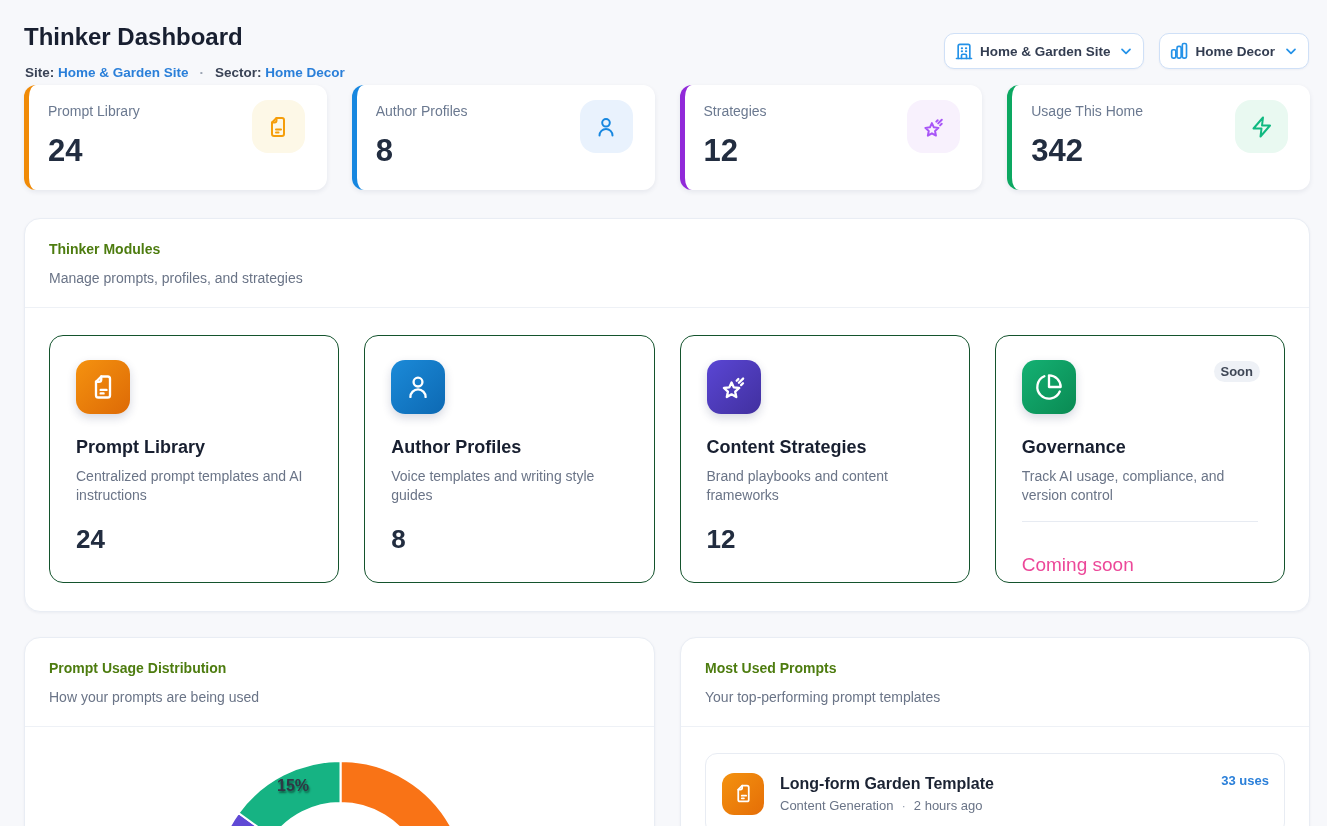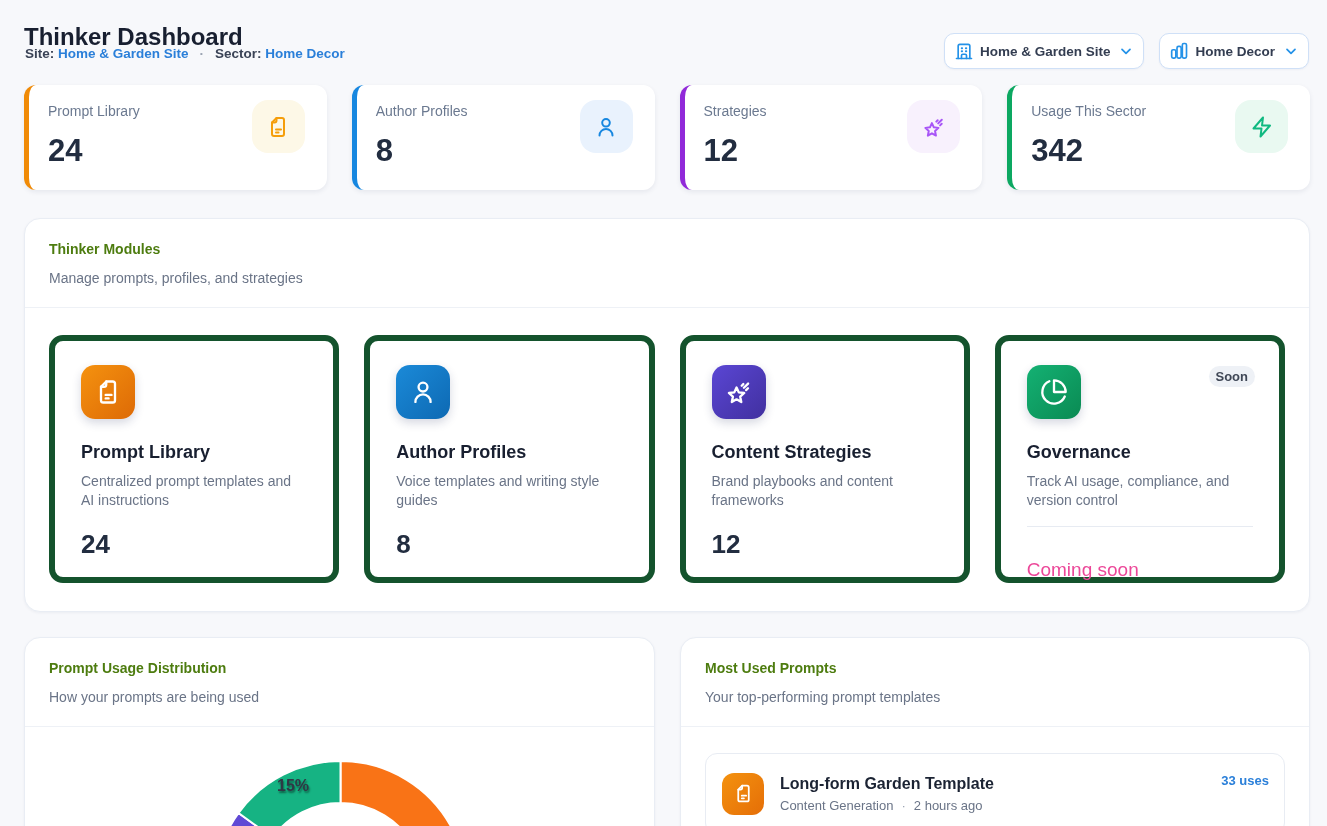"Site: Home & Garden Site" .sub { top: 47px -> 66px }
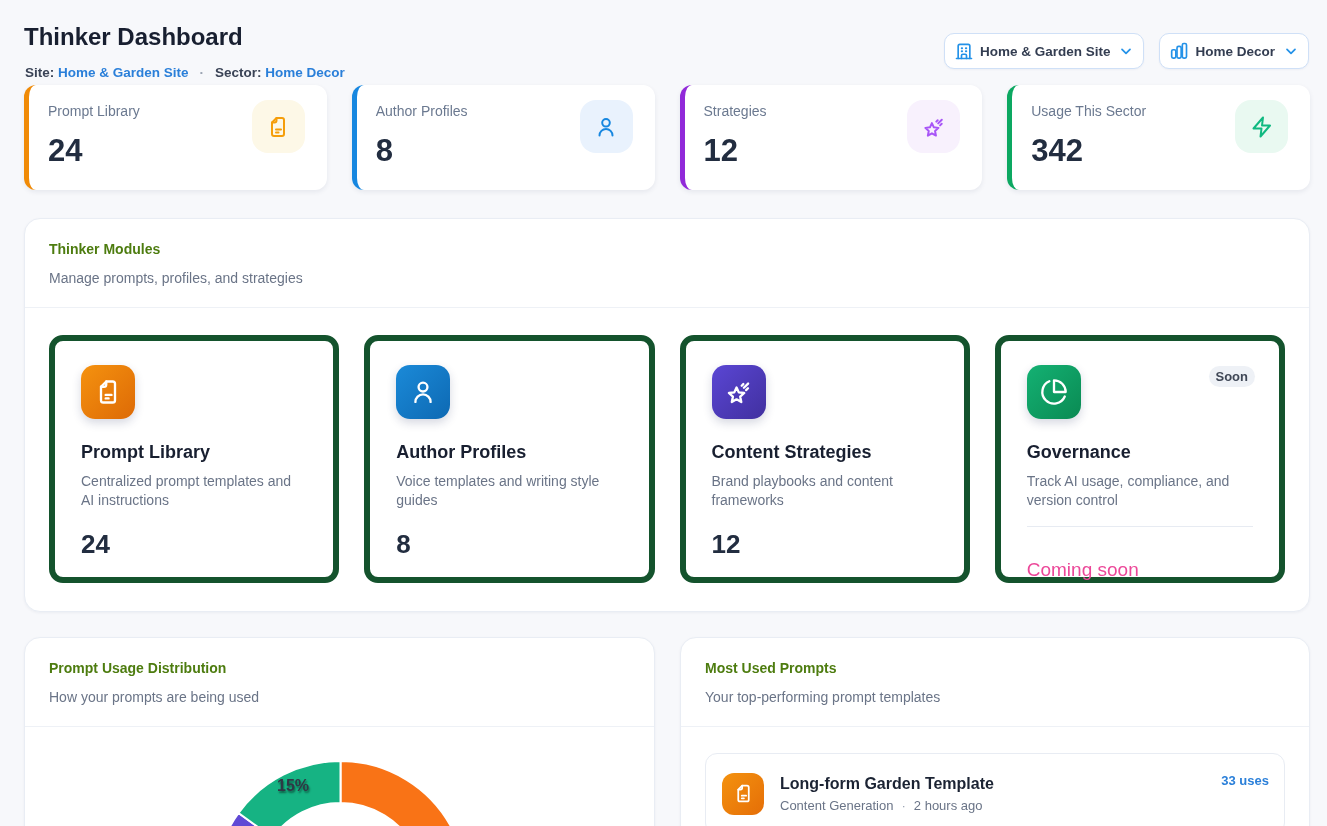"Usage This Sector" div.lbl { text: Sector -> Home }
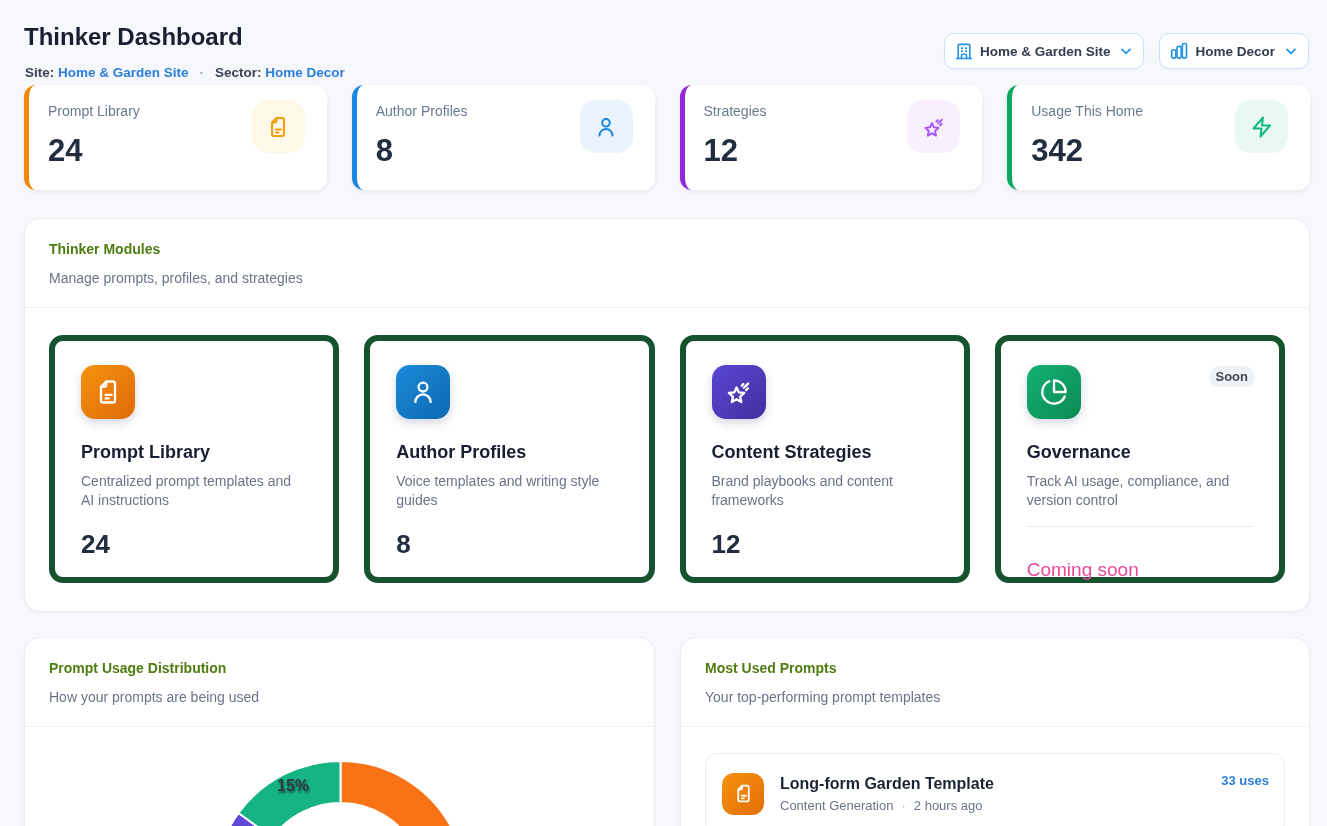"Soon" .mcard { border: 6px solid #14532d -> 1px solid #14532d }
